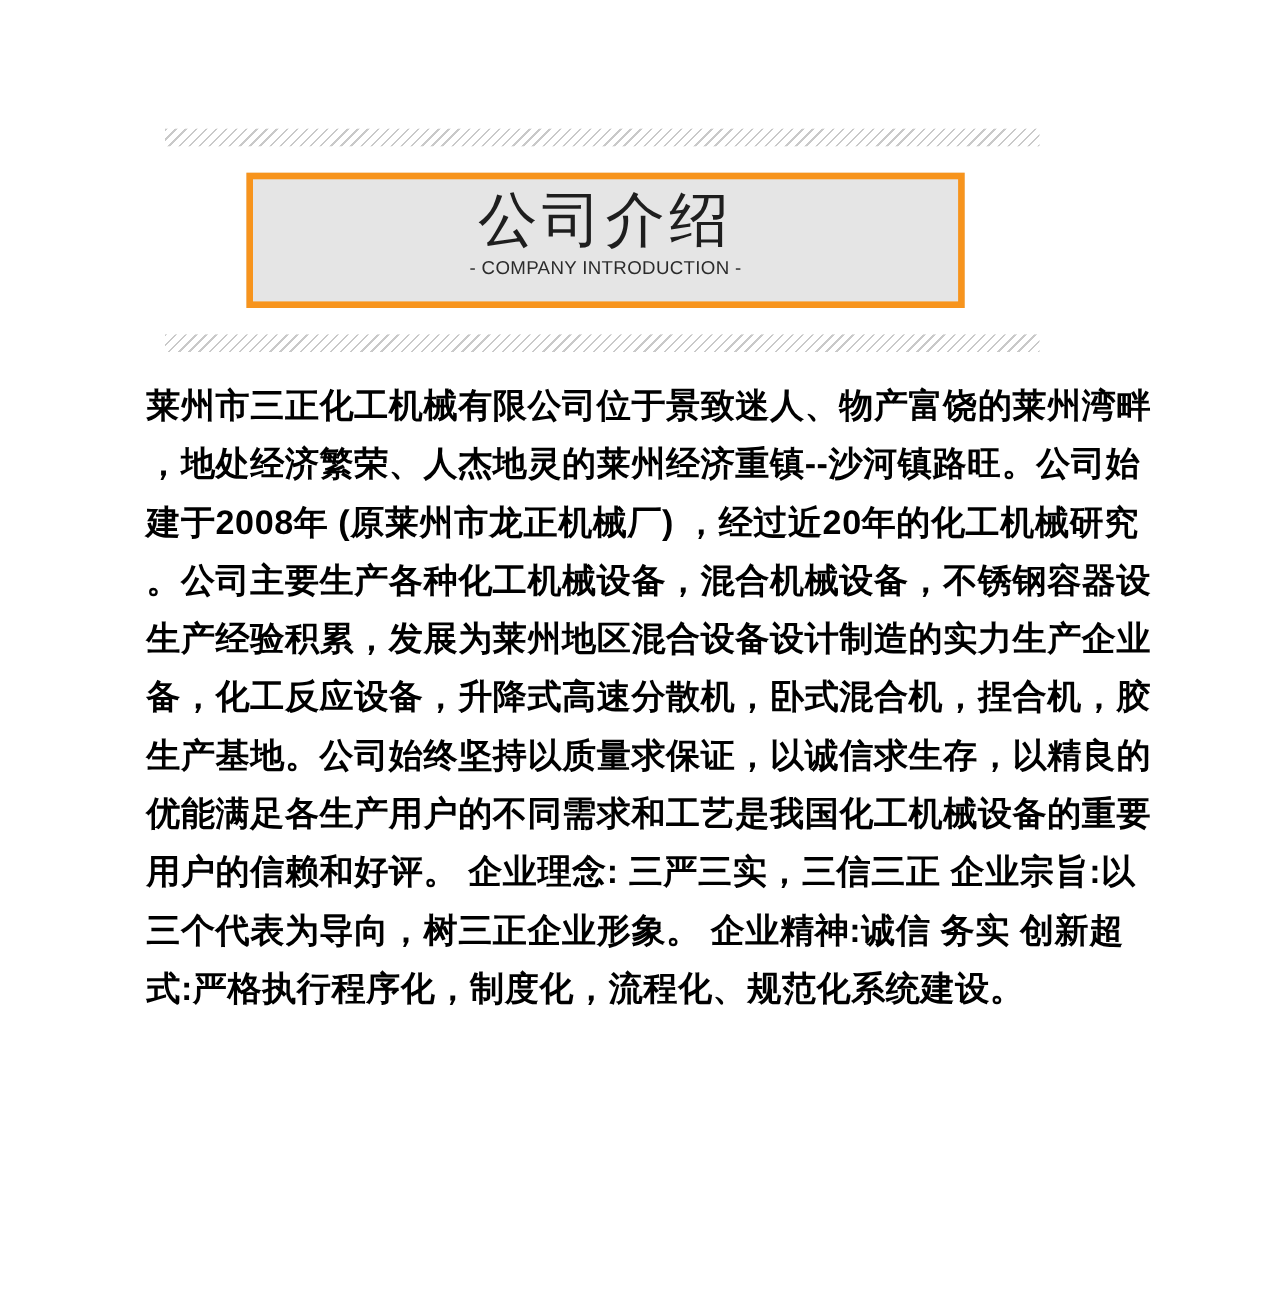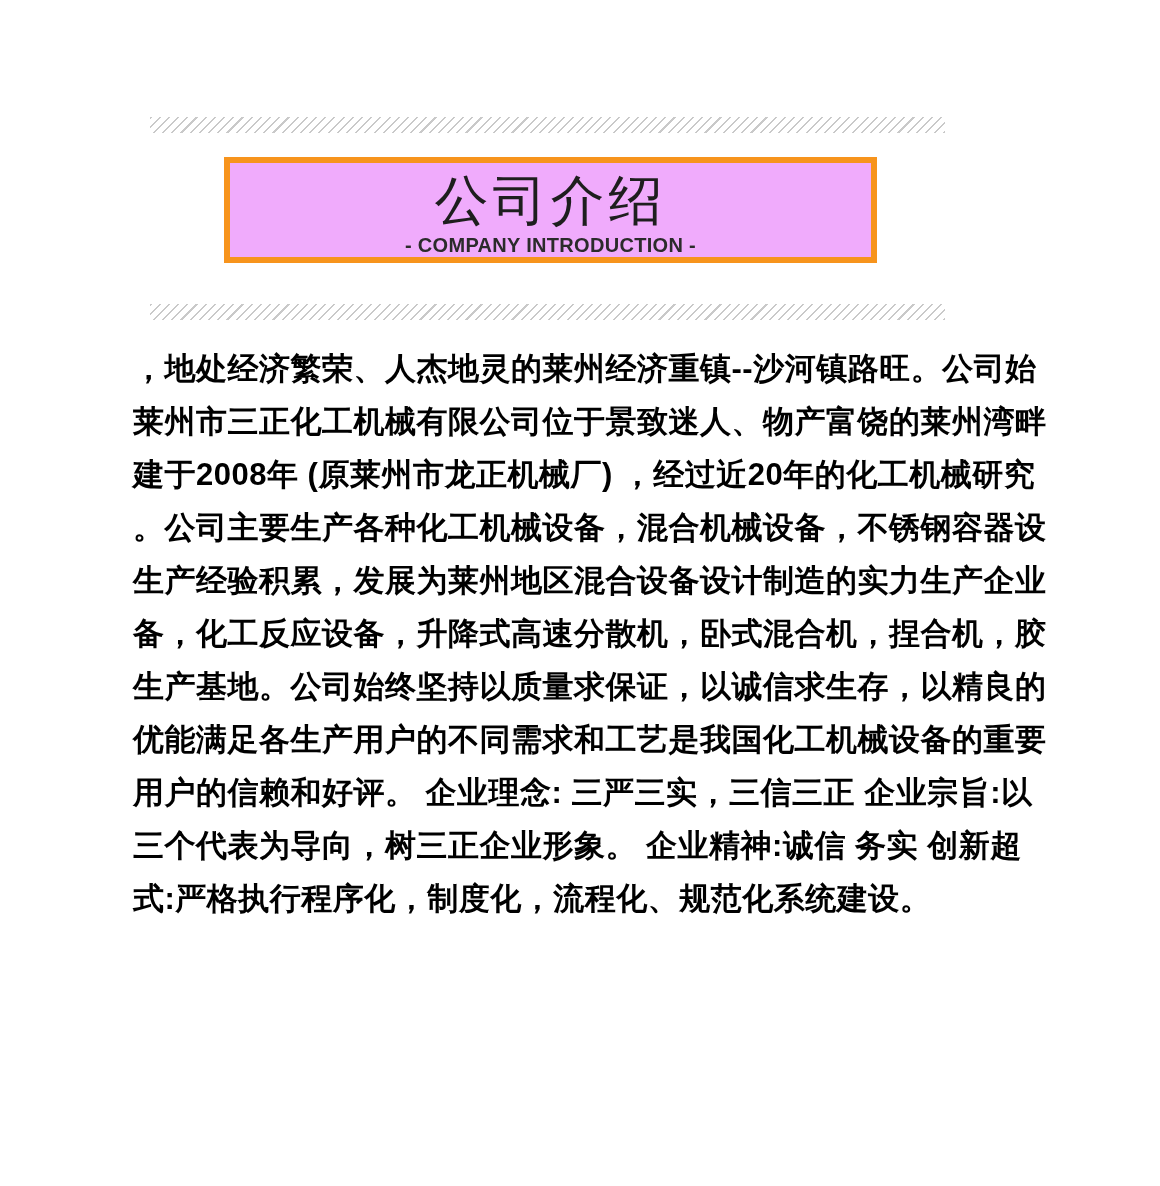"公司介绍" .title-box { background: #f0abfc -> #e5e5e5; height: 106px -> 123px }
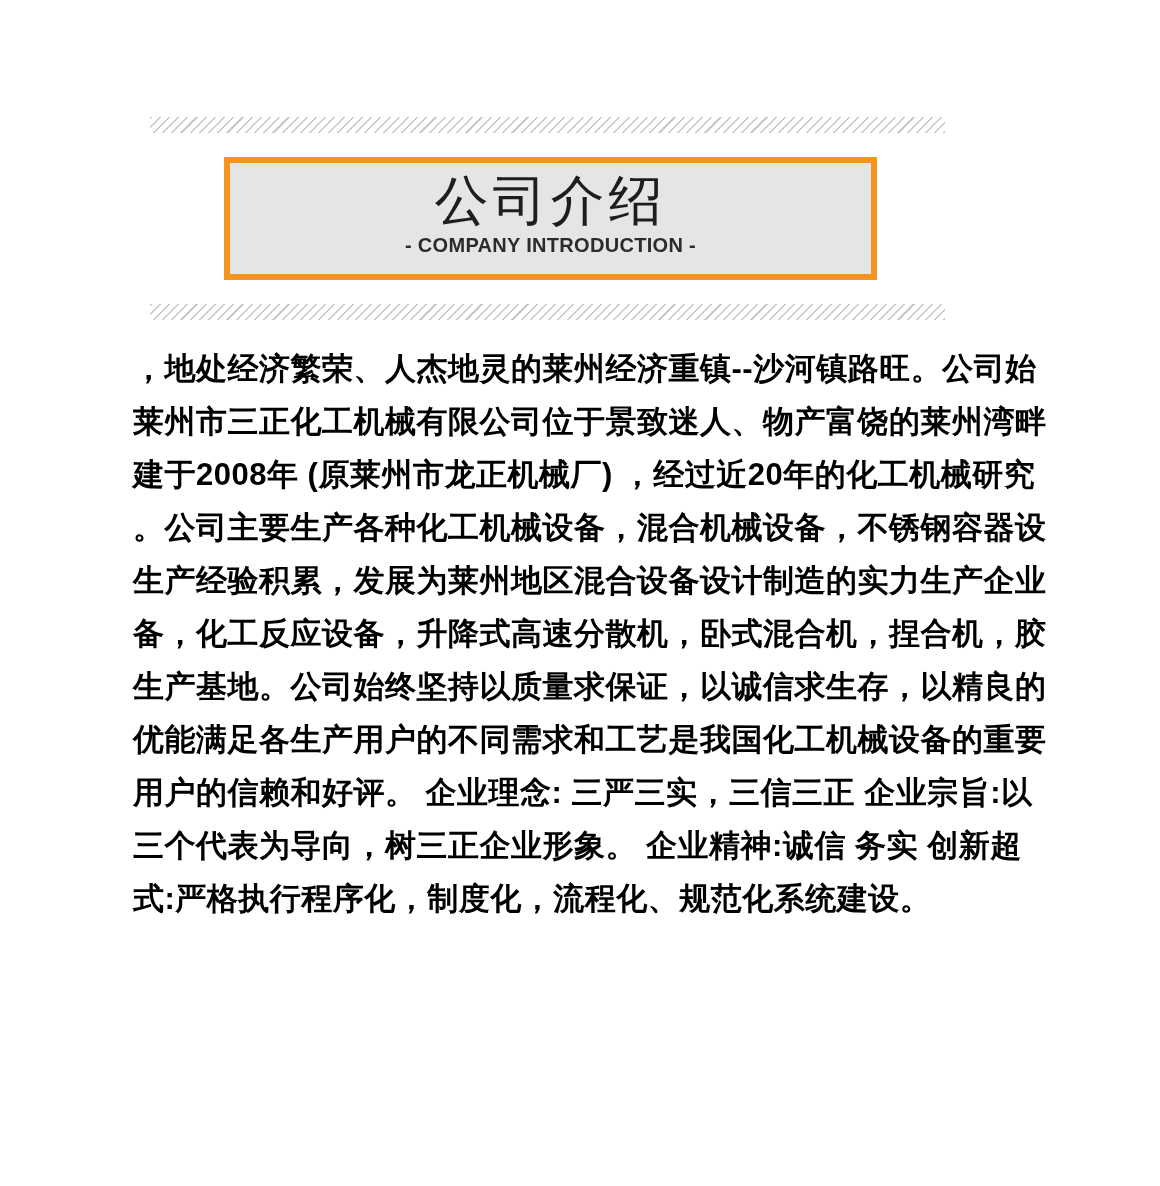"- COMPANY INTRODUCTION -" .title-en { font-size: 20px -> 17px; font-weight: 700 -> 400 }
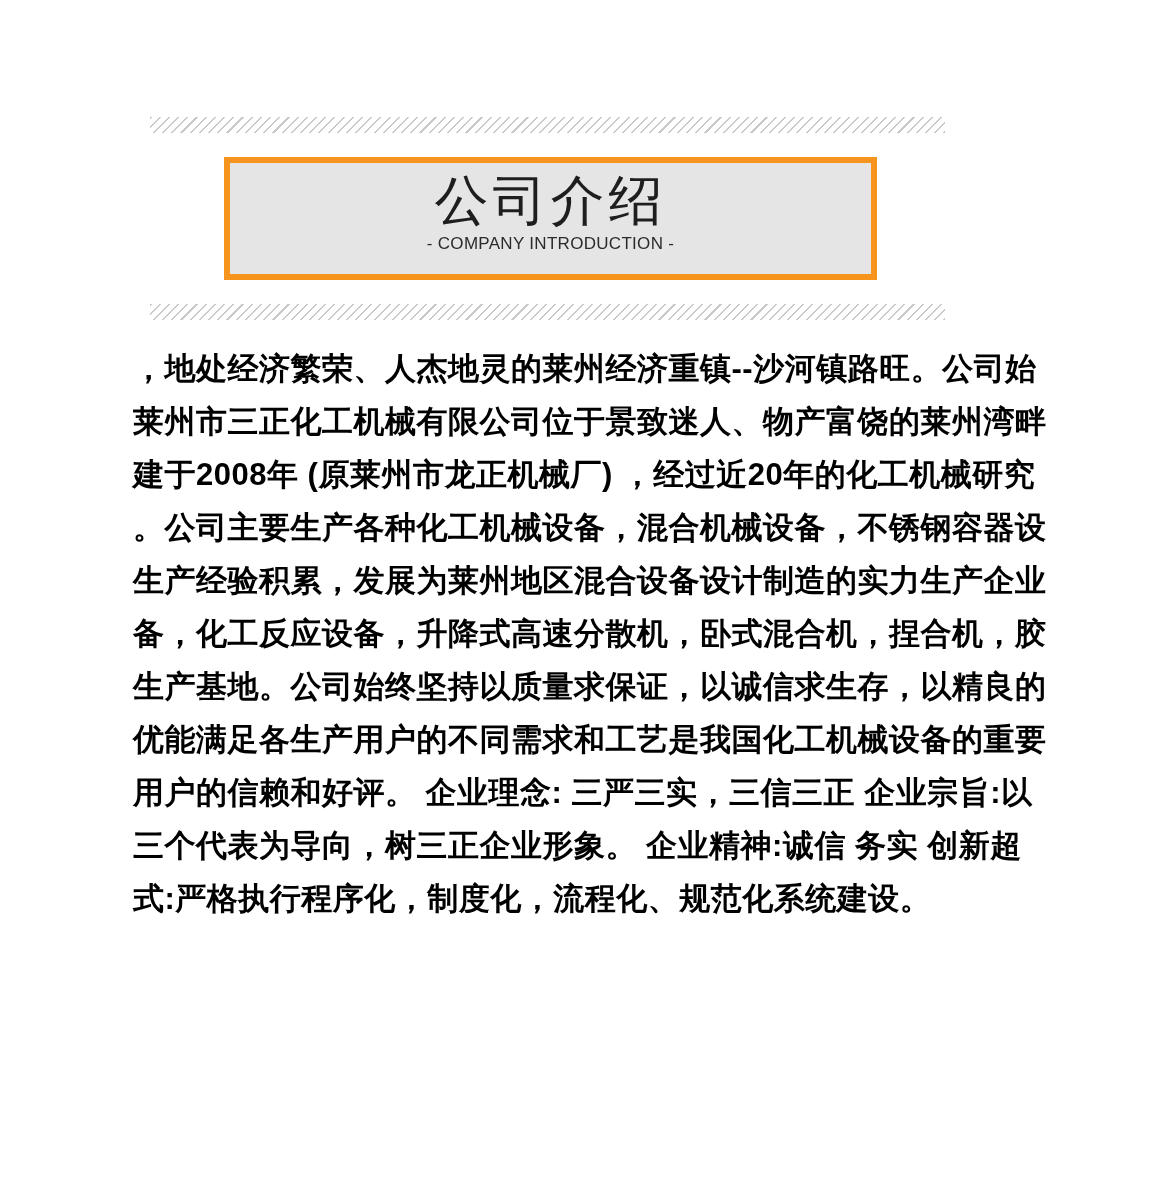"，地处经济繁荣、人杰地灵的莱州经济重镇--沙河镇路旺。公司始" div.body-line { order: before "莱州市三正化工机械有限公司位于景致迷人、物产富饶的莱州湾畔" -> after "莱州市三正化工机械有限公司位于景致迷人、物产富饶的莱州湾畔" }
